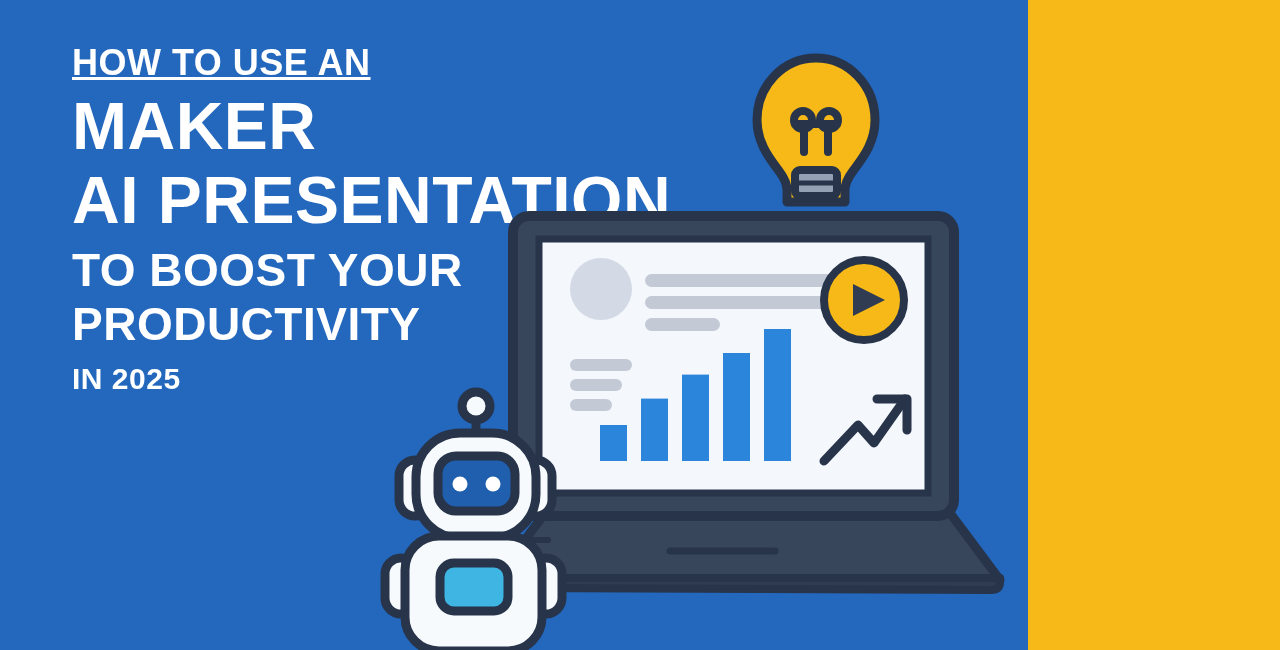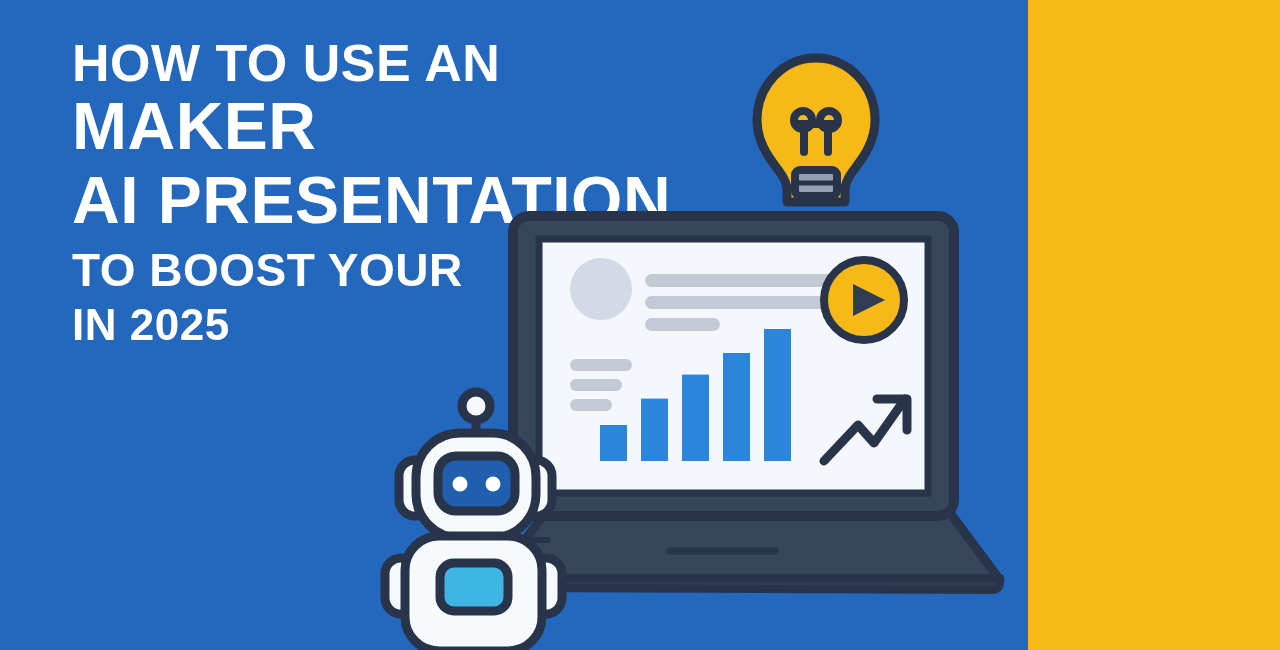"HOW TO USE AN" .hl-1 { font-size: 52px -> 36px; text-decoration: none -> underline }
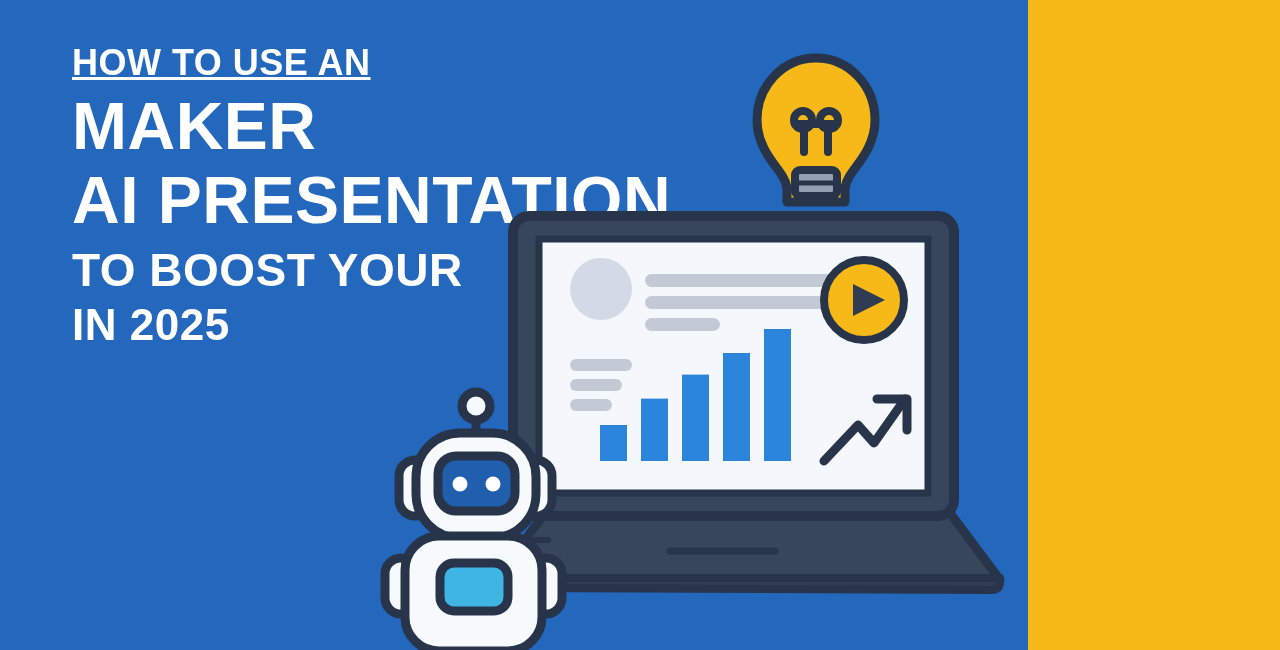"PRODUCTIVITY" span.hl-line { html: none -> <span>PRODUCTIVITY</span> }
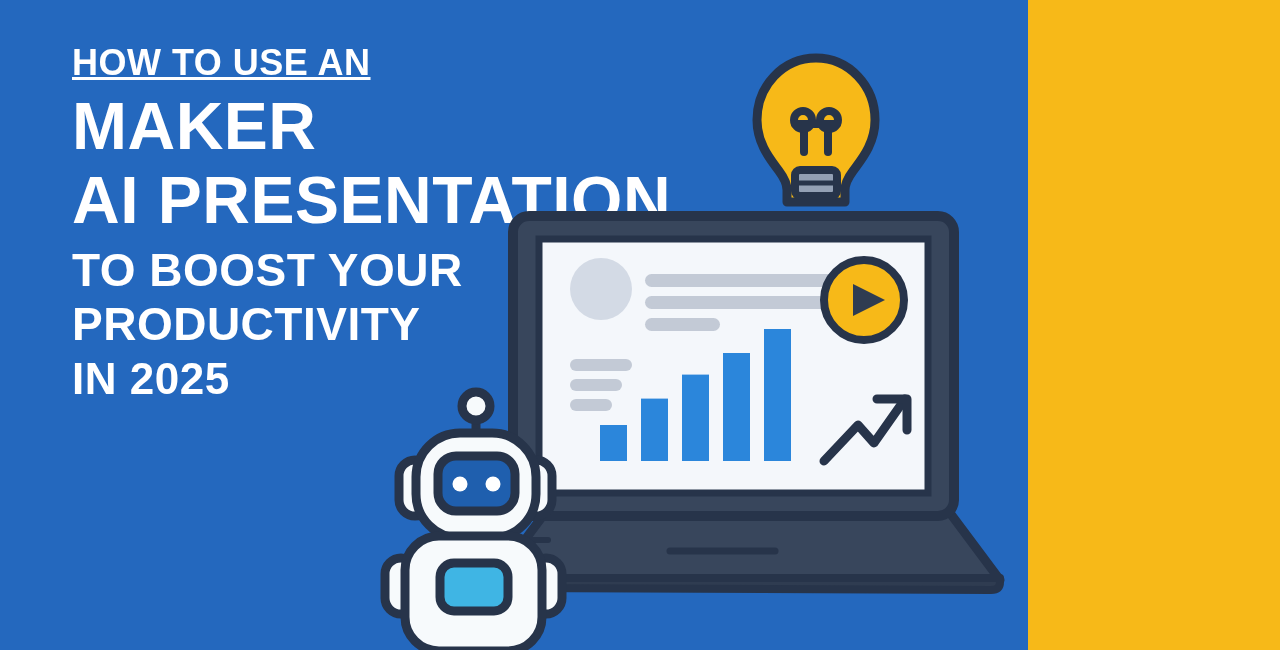"IN 2025" .hl-6 { font-size: 44px -> 30px }
